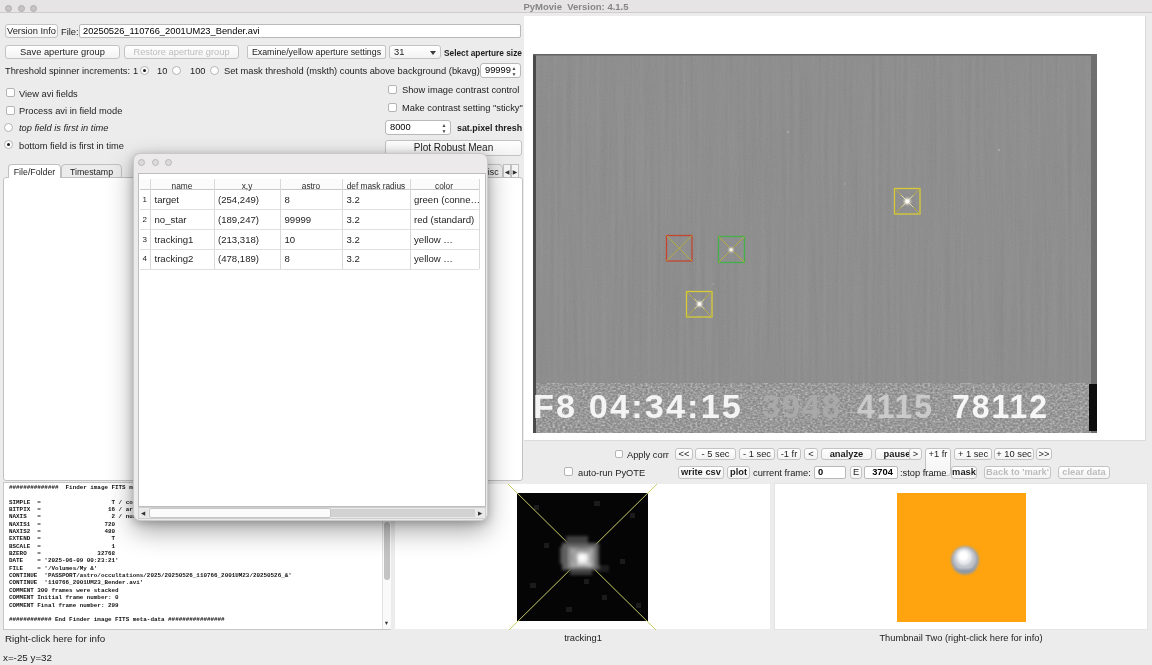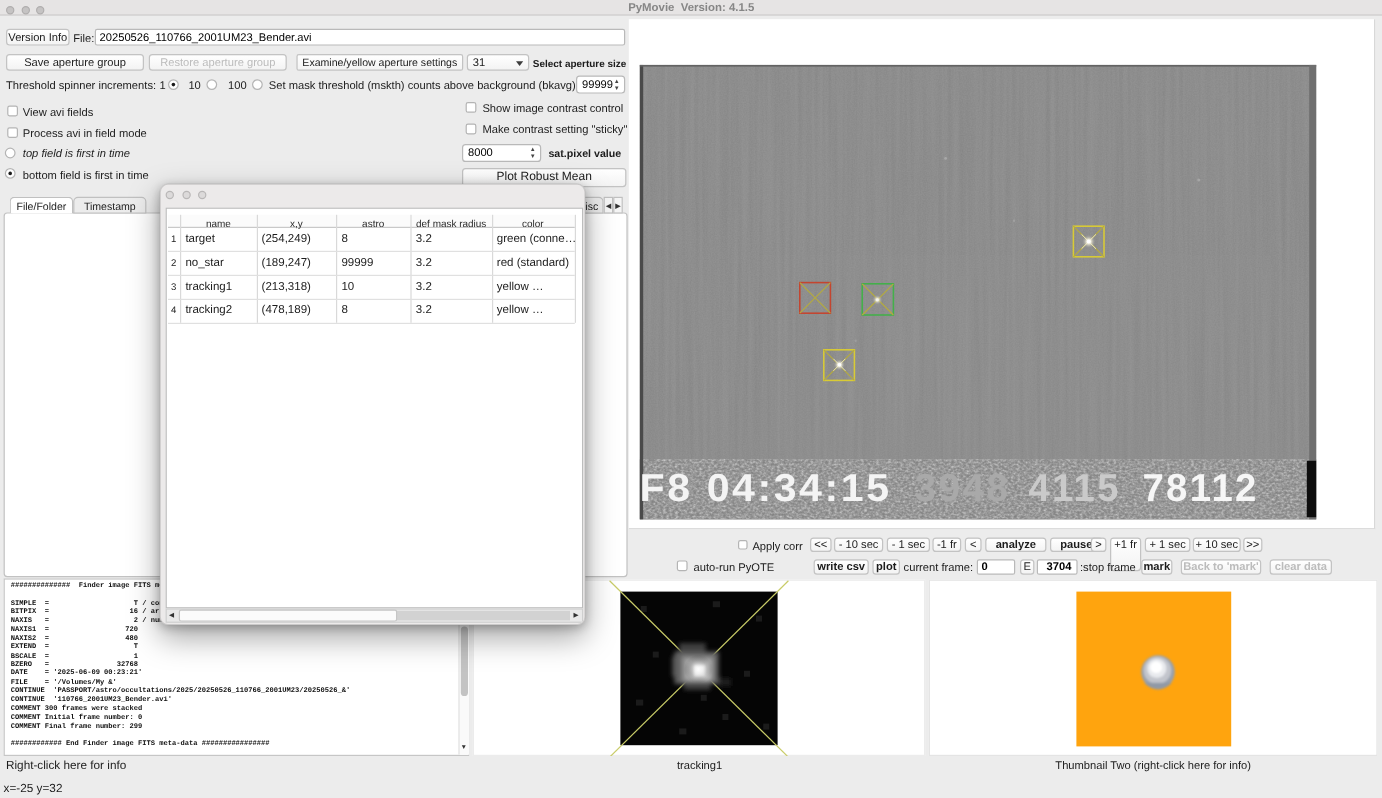"sat.pixel value" div.lbl { text: value -> thresh }
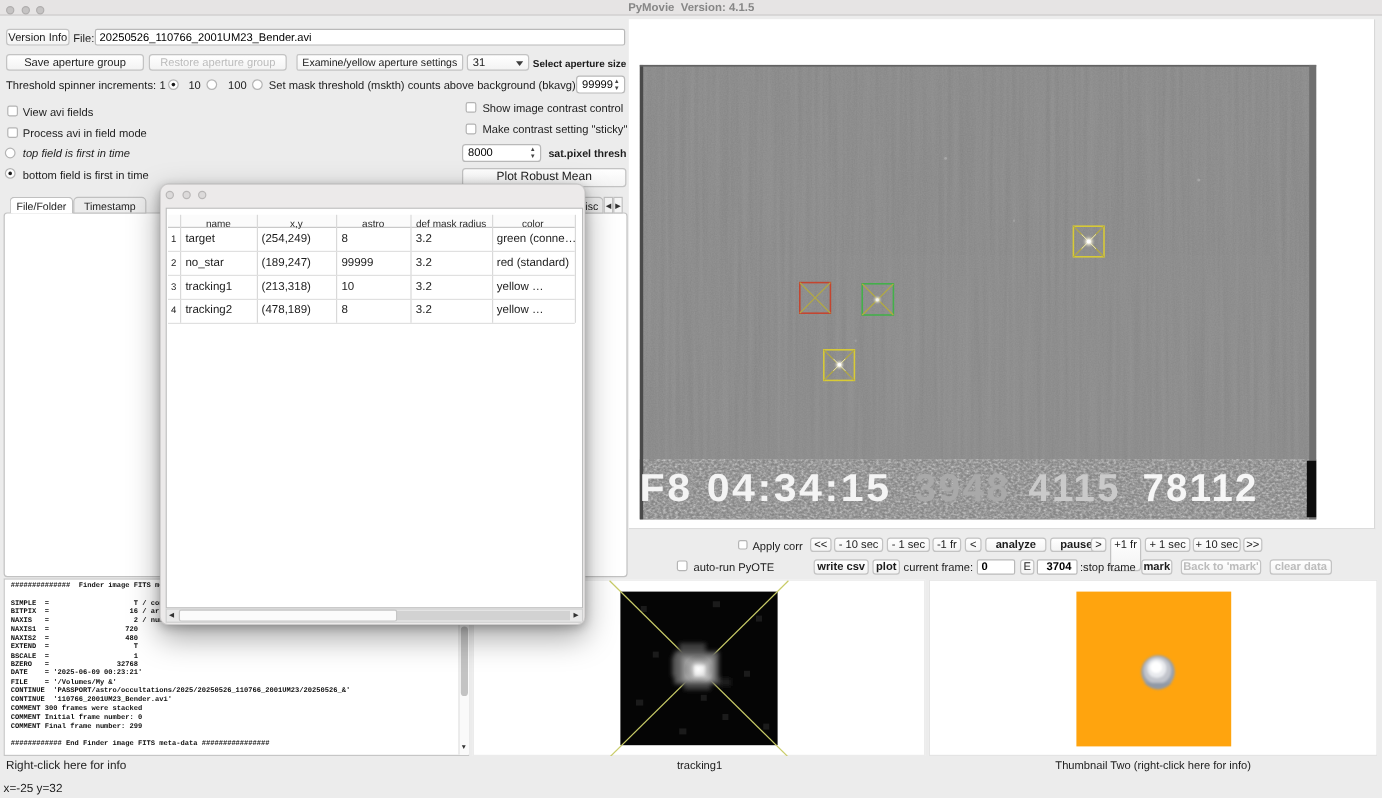"- 10 sec" div.btn { text: 10 -> 5 }
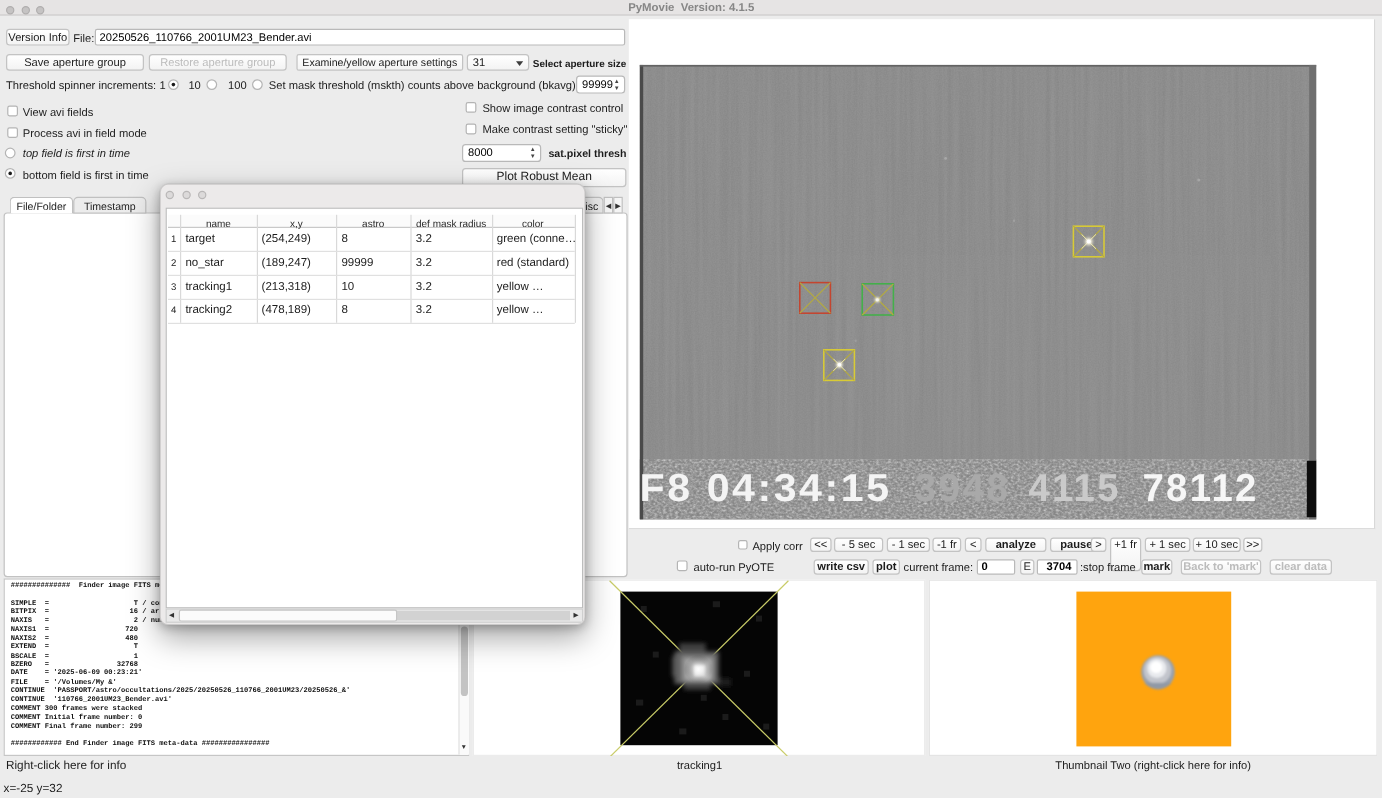"mark" div.btn { text: mark -> mask }
